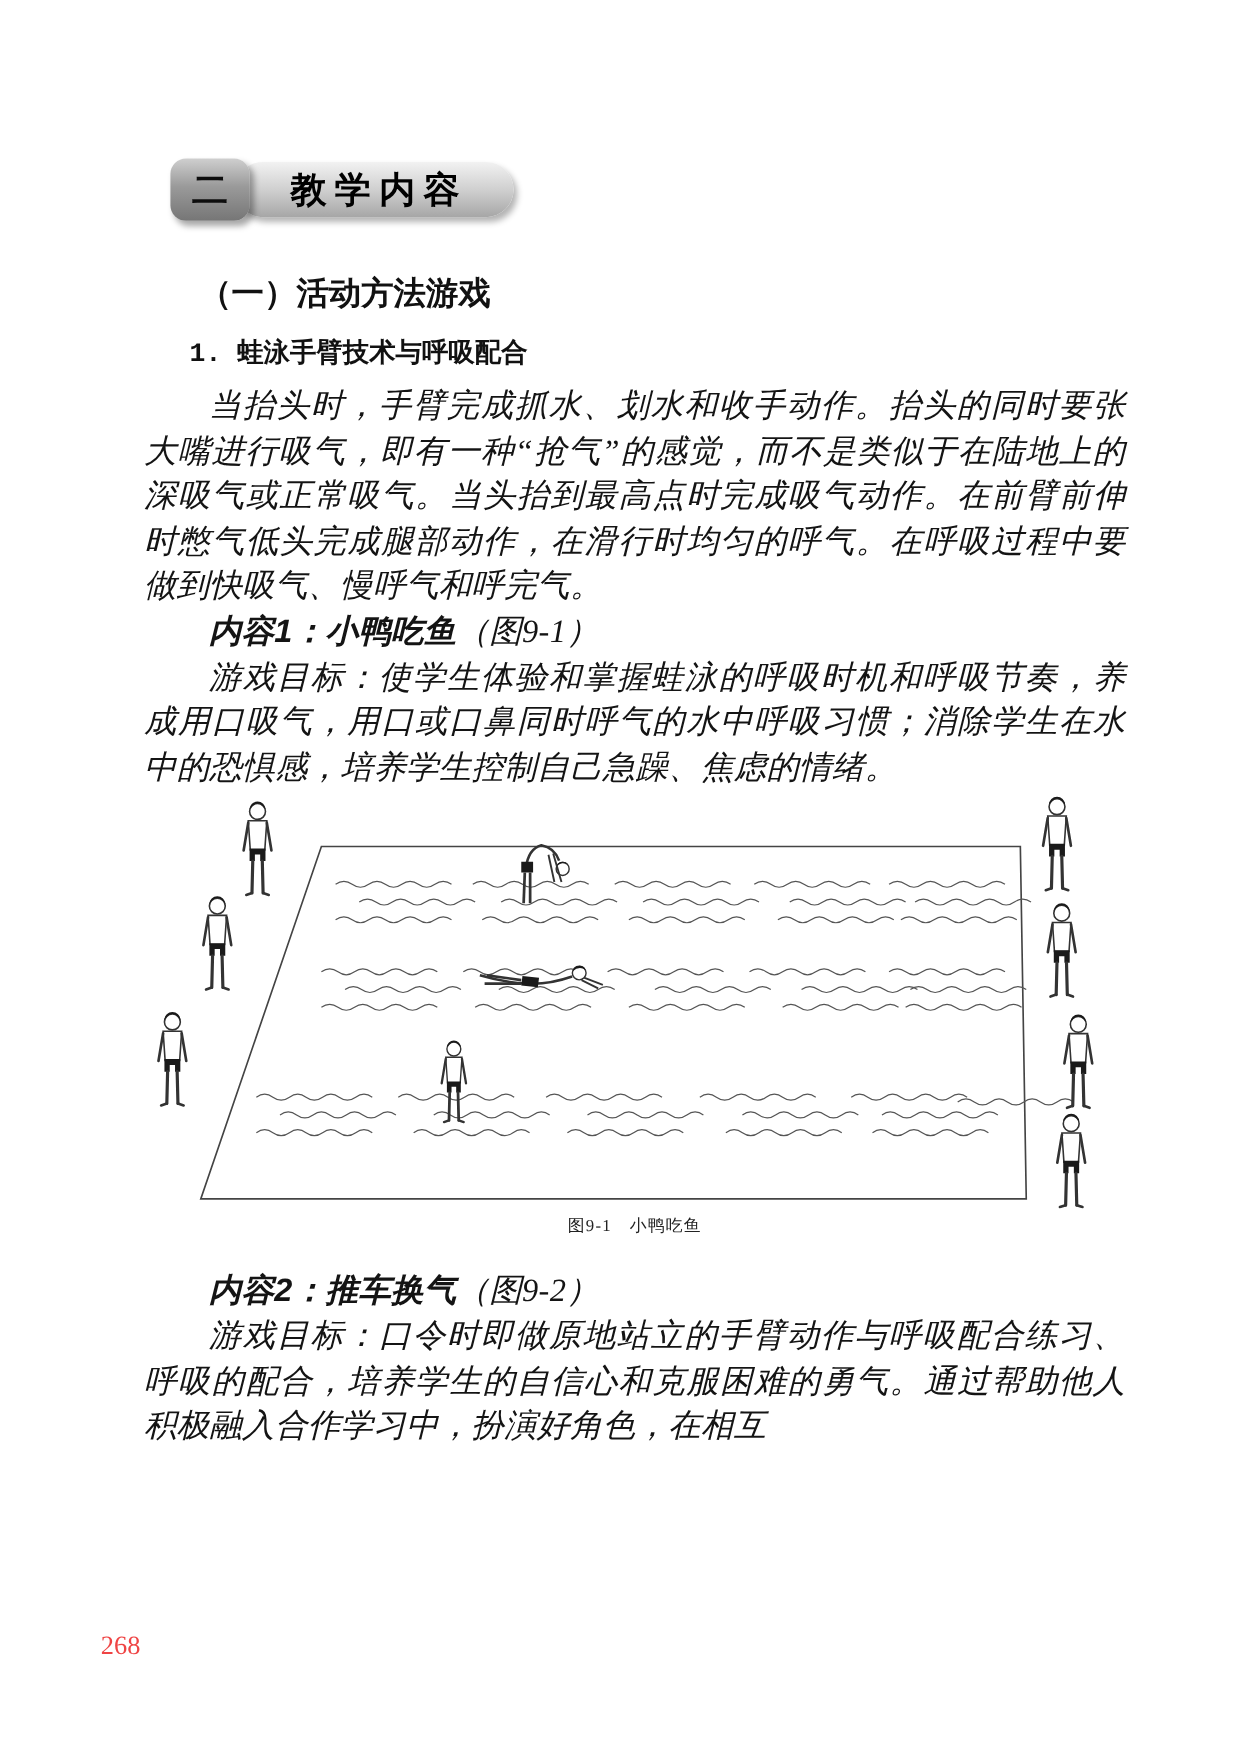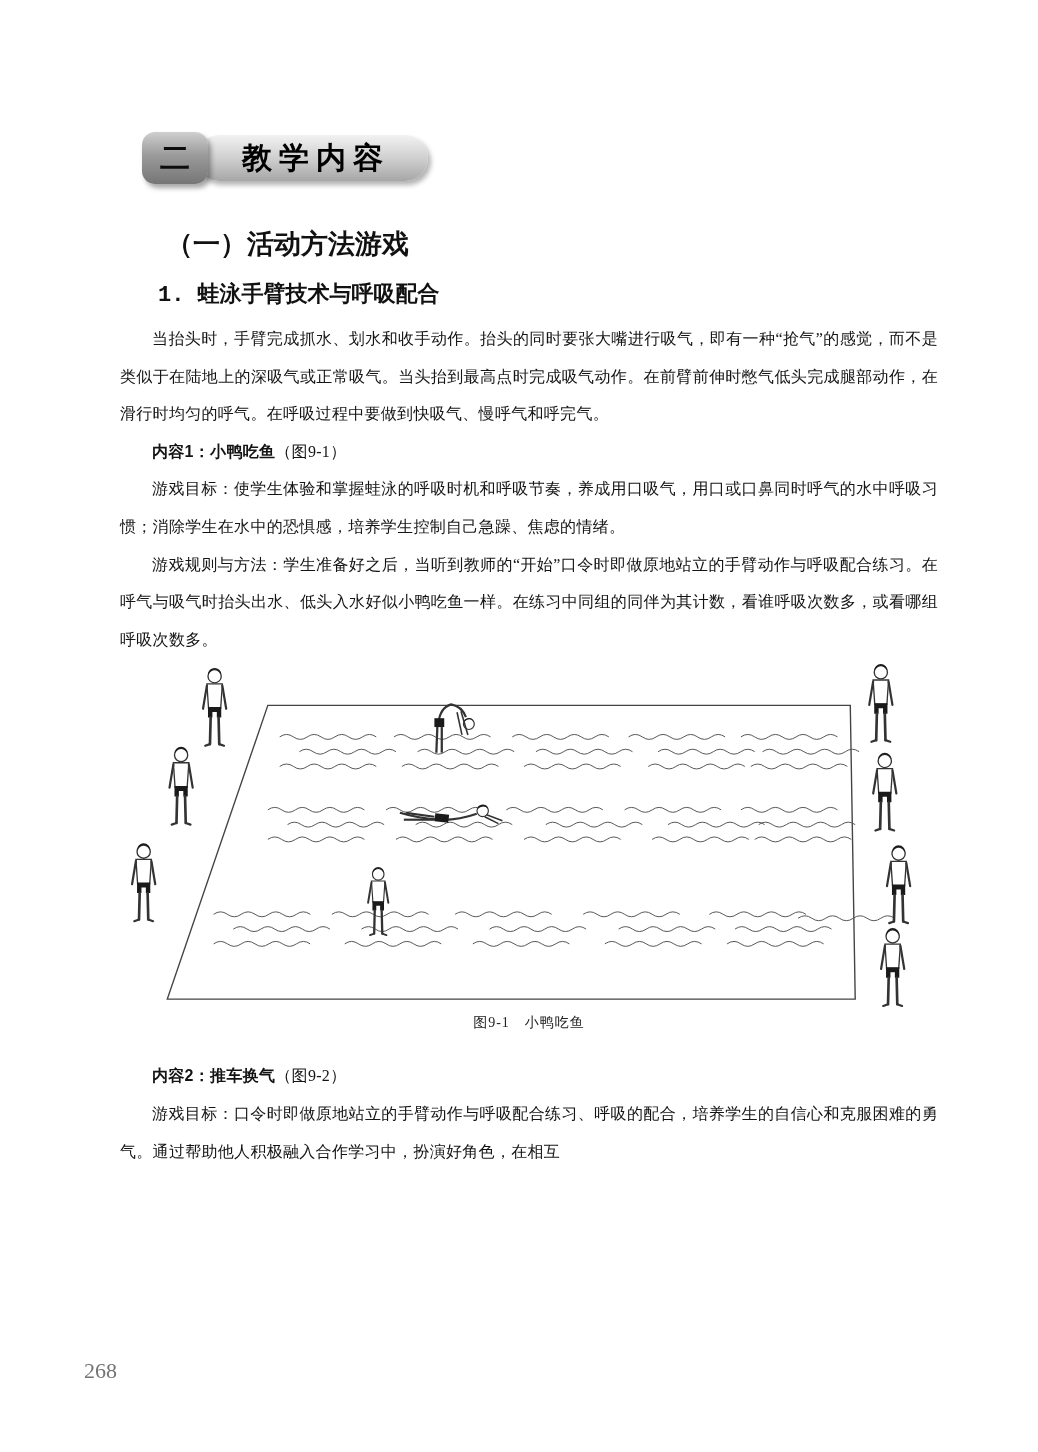"当抬头时，手臂完成抓水、划水和收手动作。抬头的同时要张大嘴进行吸气，即有一种“抢" .para { font-size: 16px -> 27px; font-style: none -> italic }
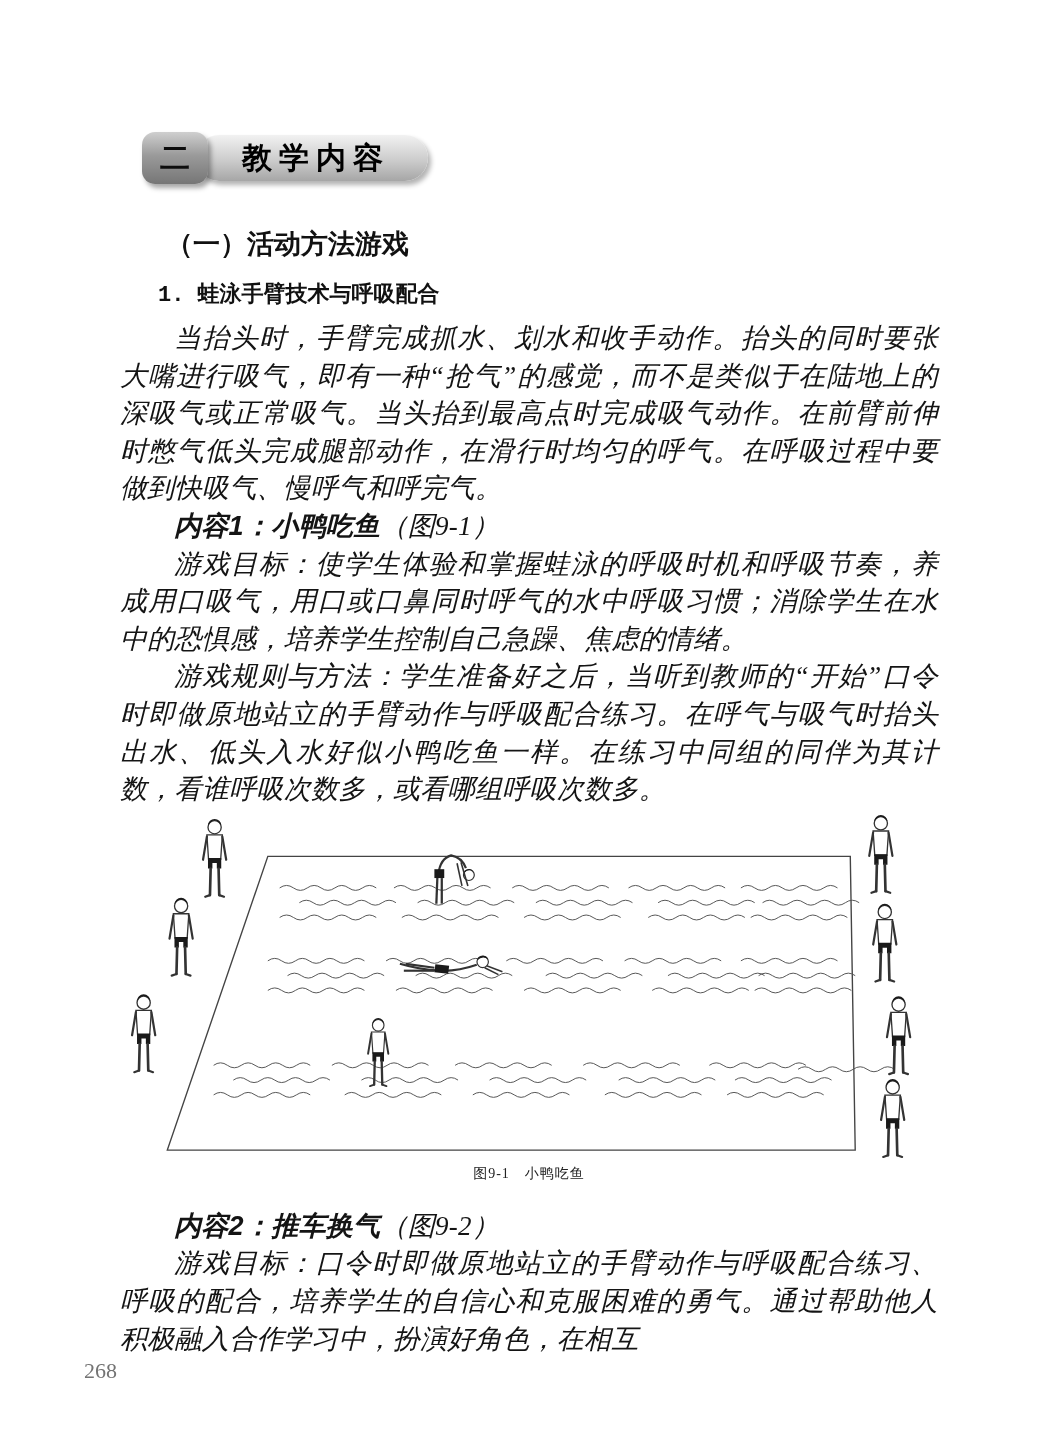"游戏规则与方法：学生准备好之后，当听到教师的“开始”口令时即做原地站立的手臂动作" p.para { html: <p>游戏规则与方法：学生准备好之后，当听到教师的“开始”口令时即做原地站立的手臂动作与呼吸配合练习。在呼气与吸气时抬头出水、低头入水好似小鸭吃鱼一样。在练习中同组的同伴为其计数，看谁呼吸次数多，或看哪组呼吸次数多。</p> -> none }
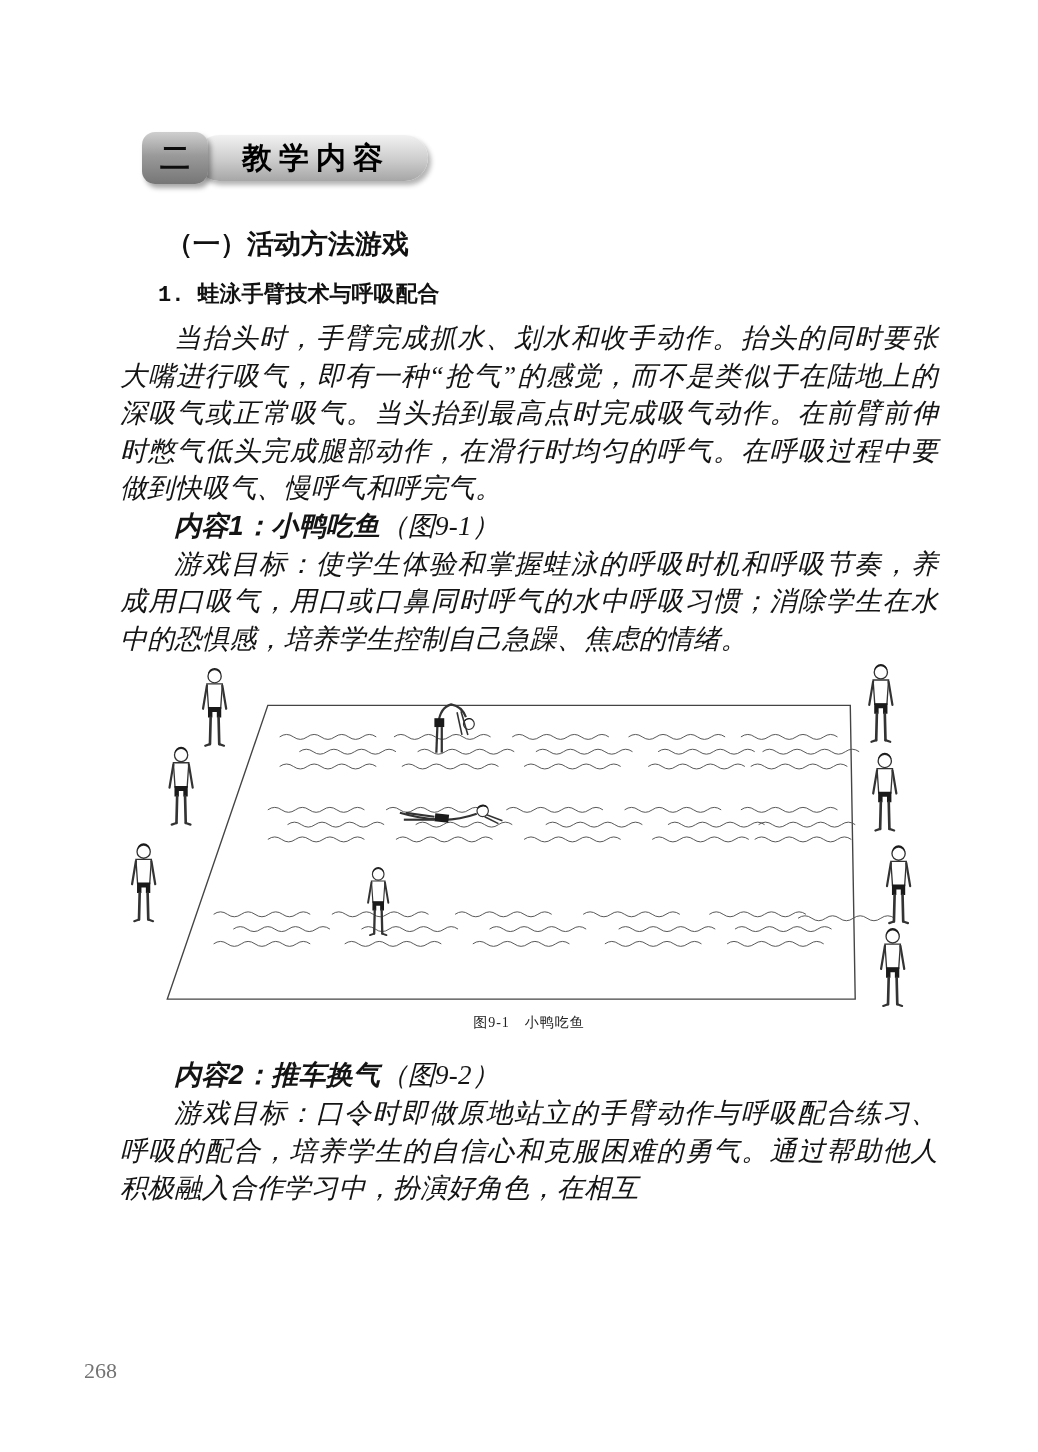"268" .page-number { color: #737373 -> #ef4444 }
